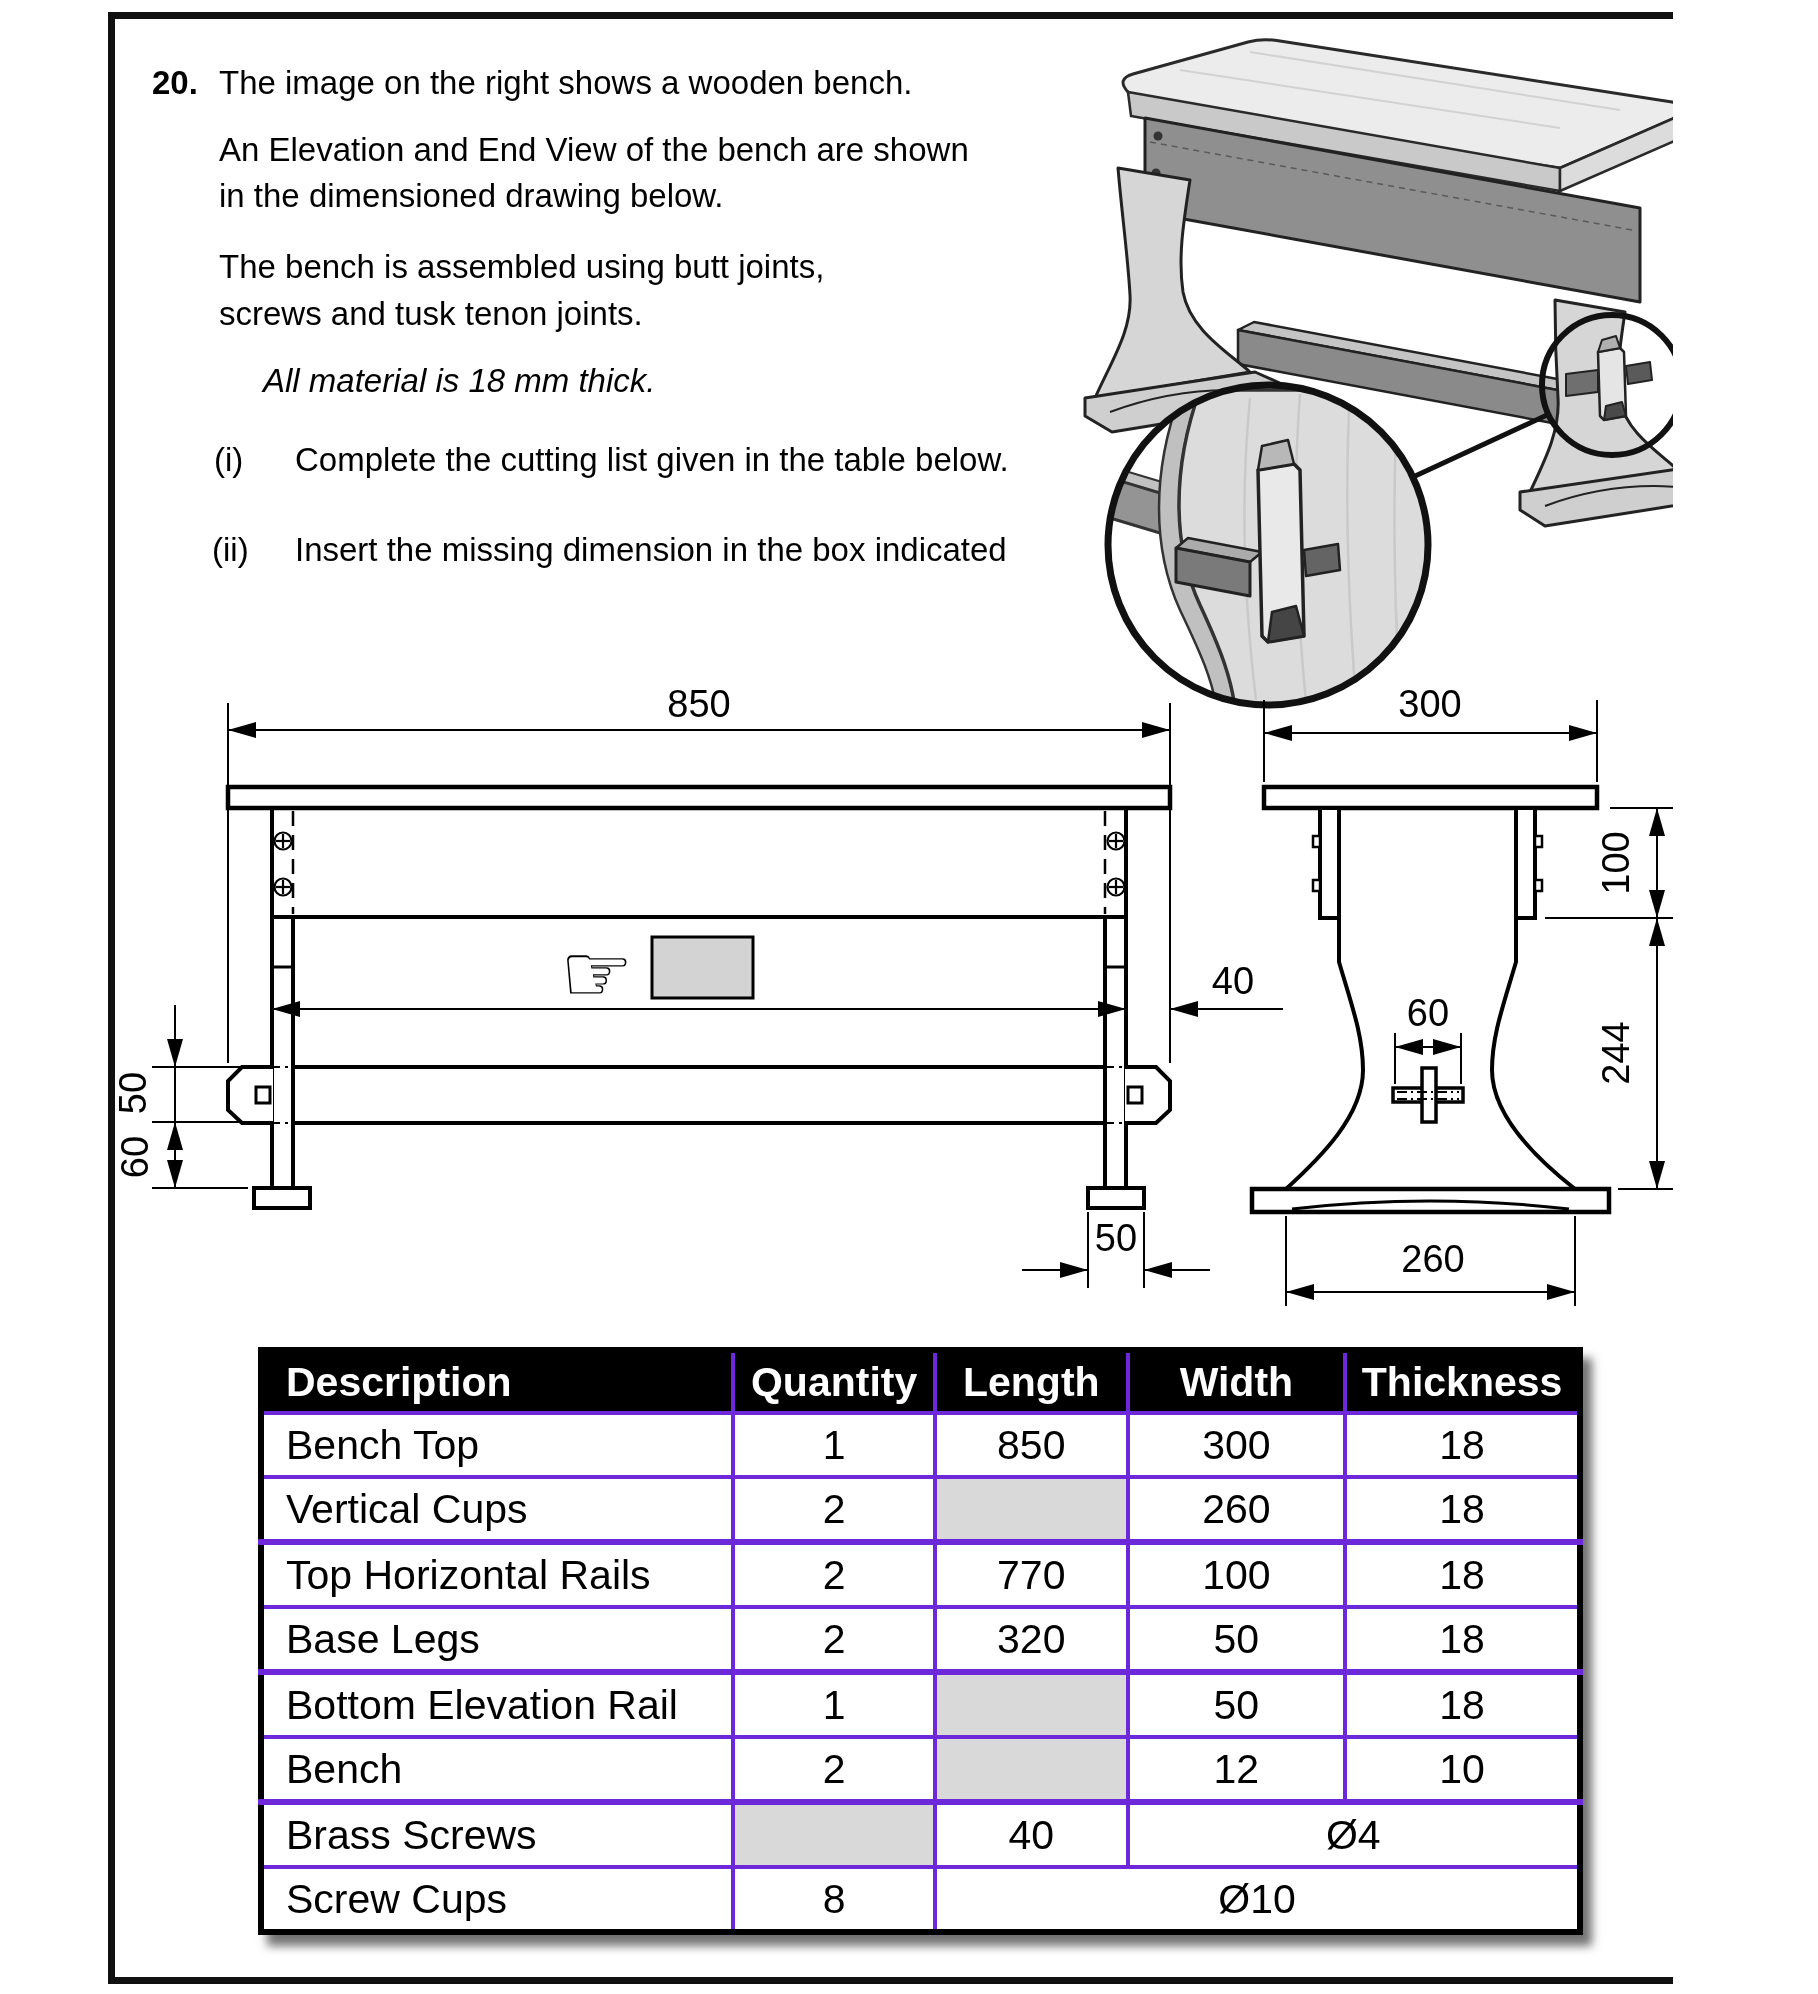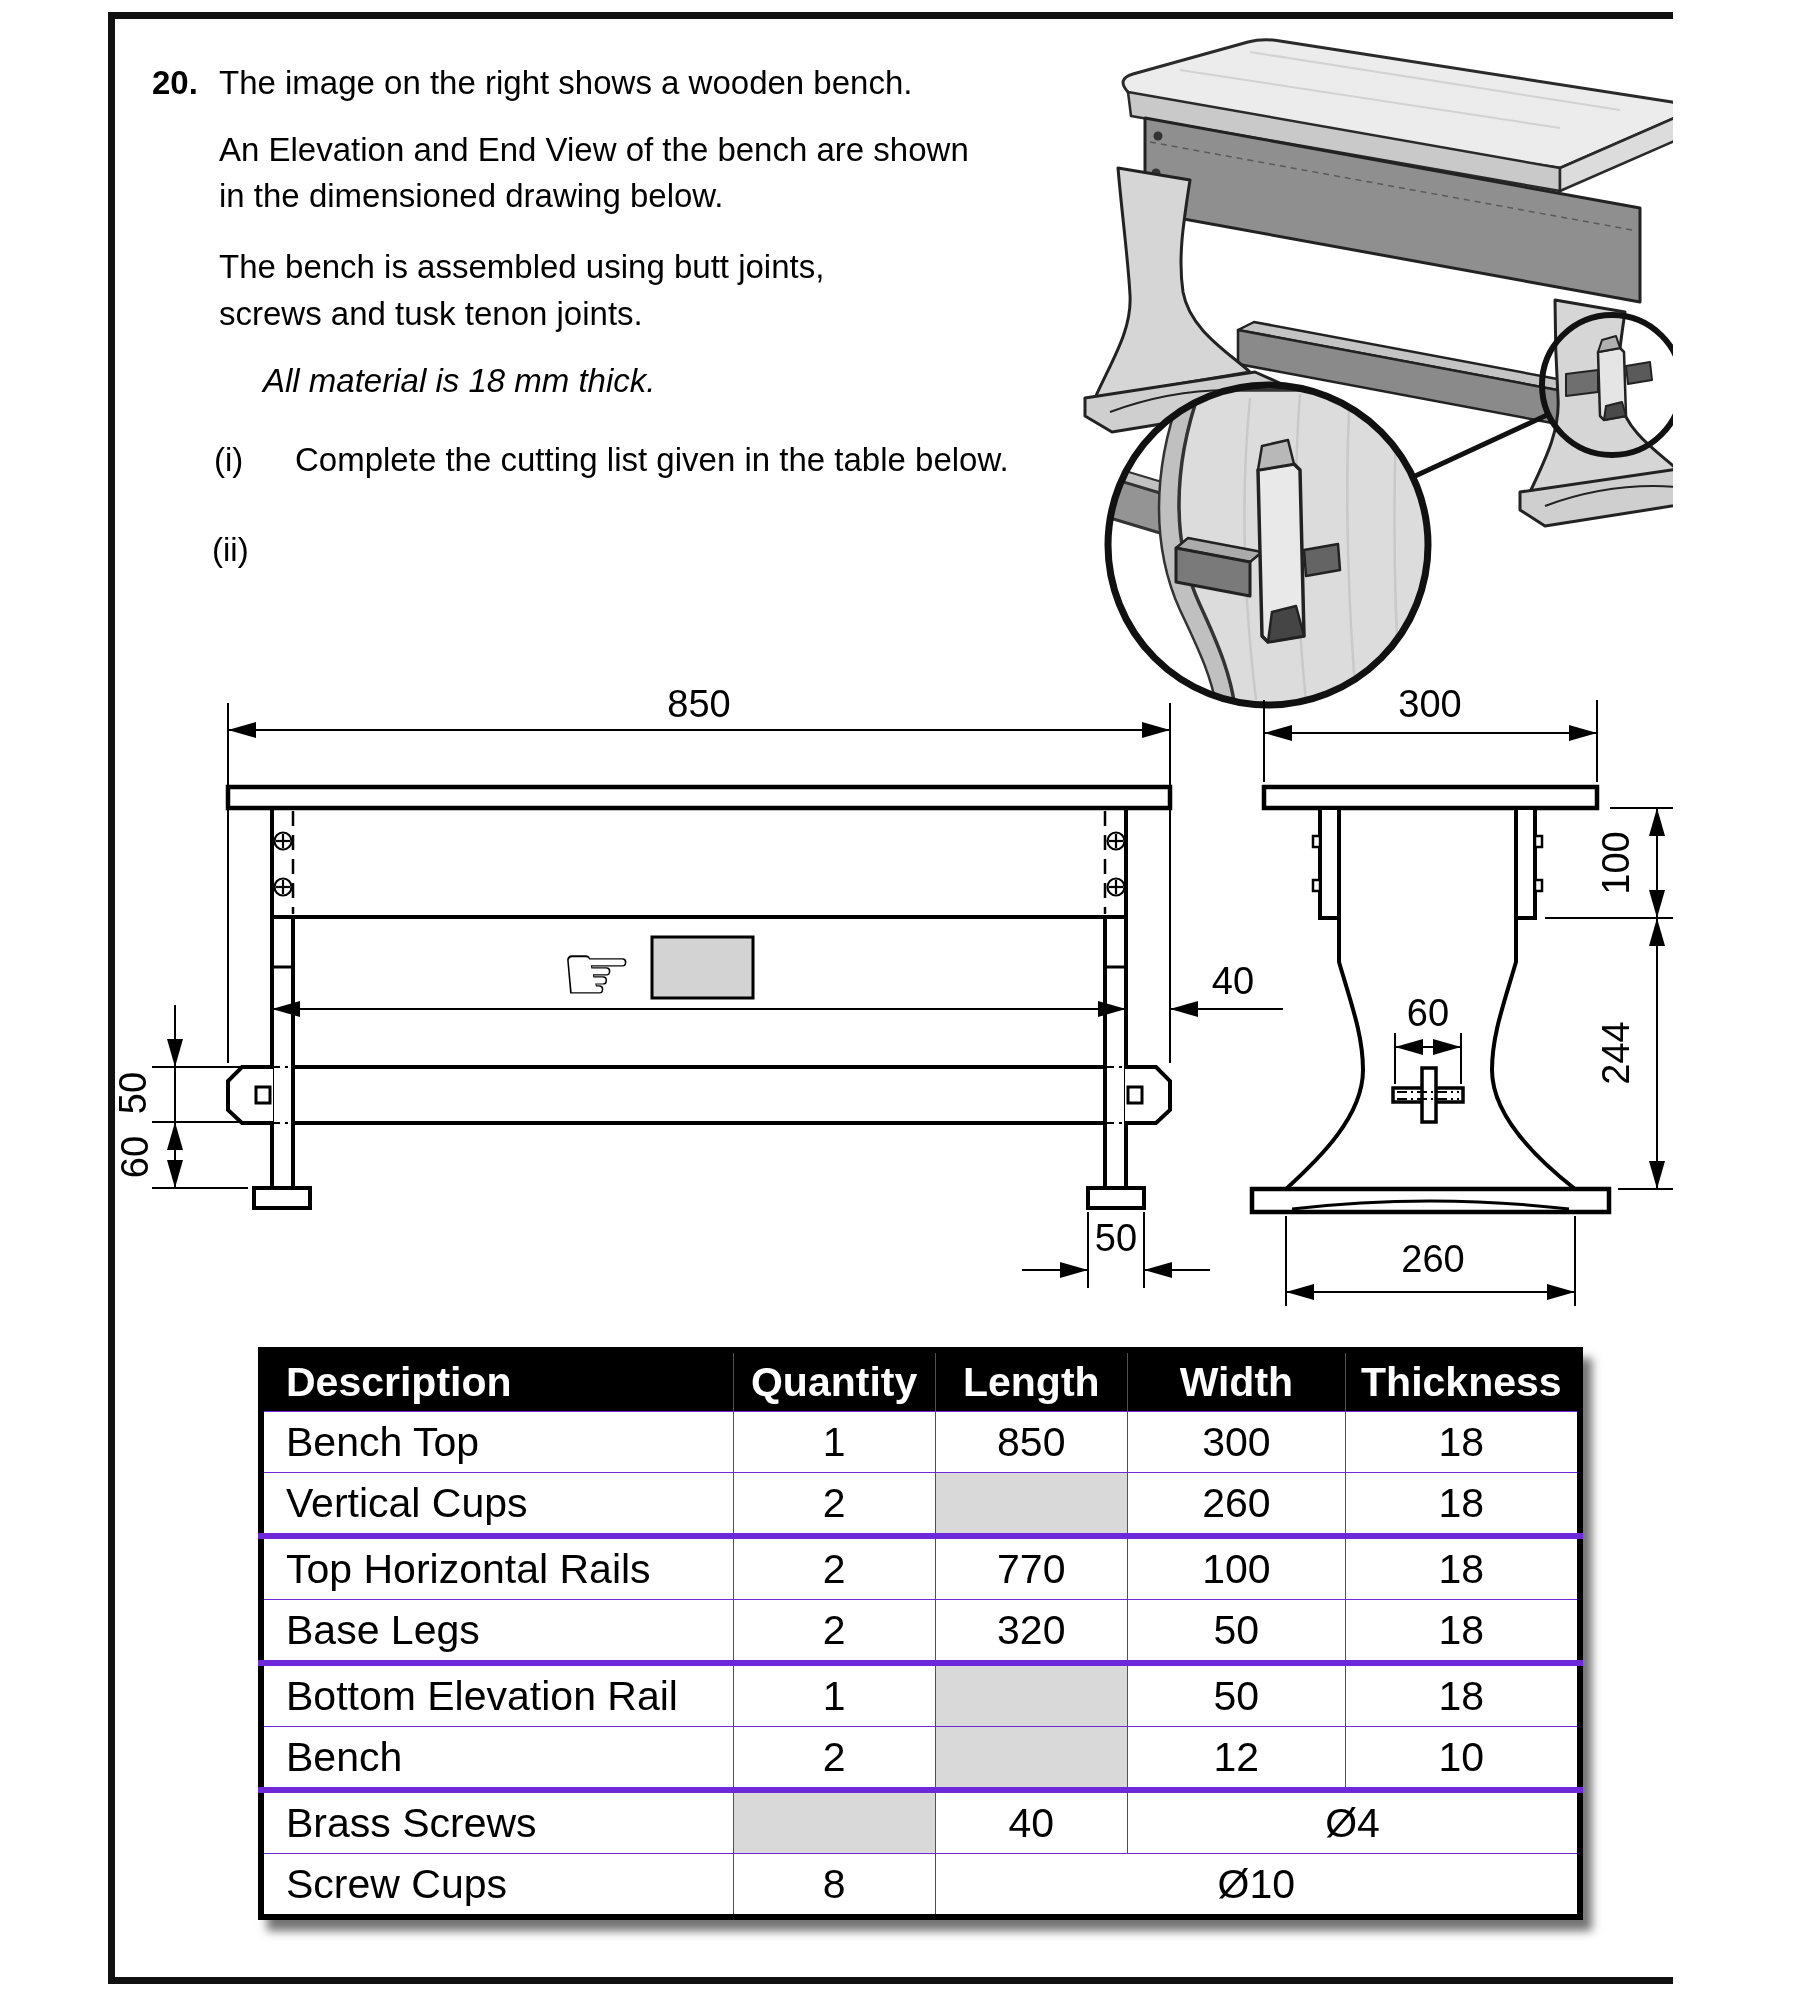"Insert the missing dimension in" div.qline { html: none -> <div>Insert the missing dimension in the box indicated</div> }
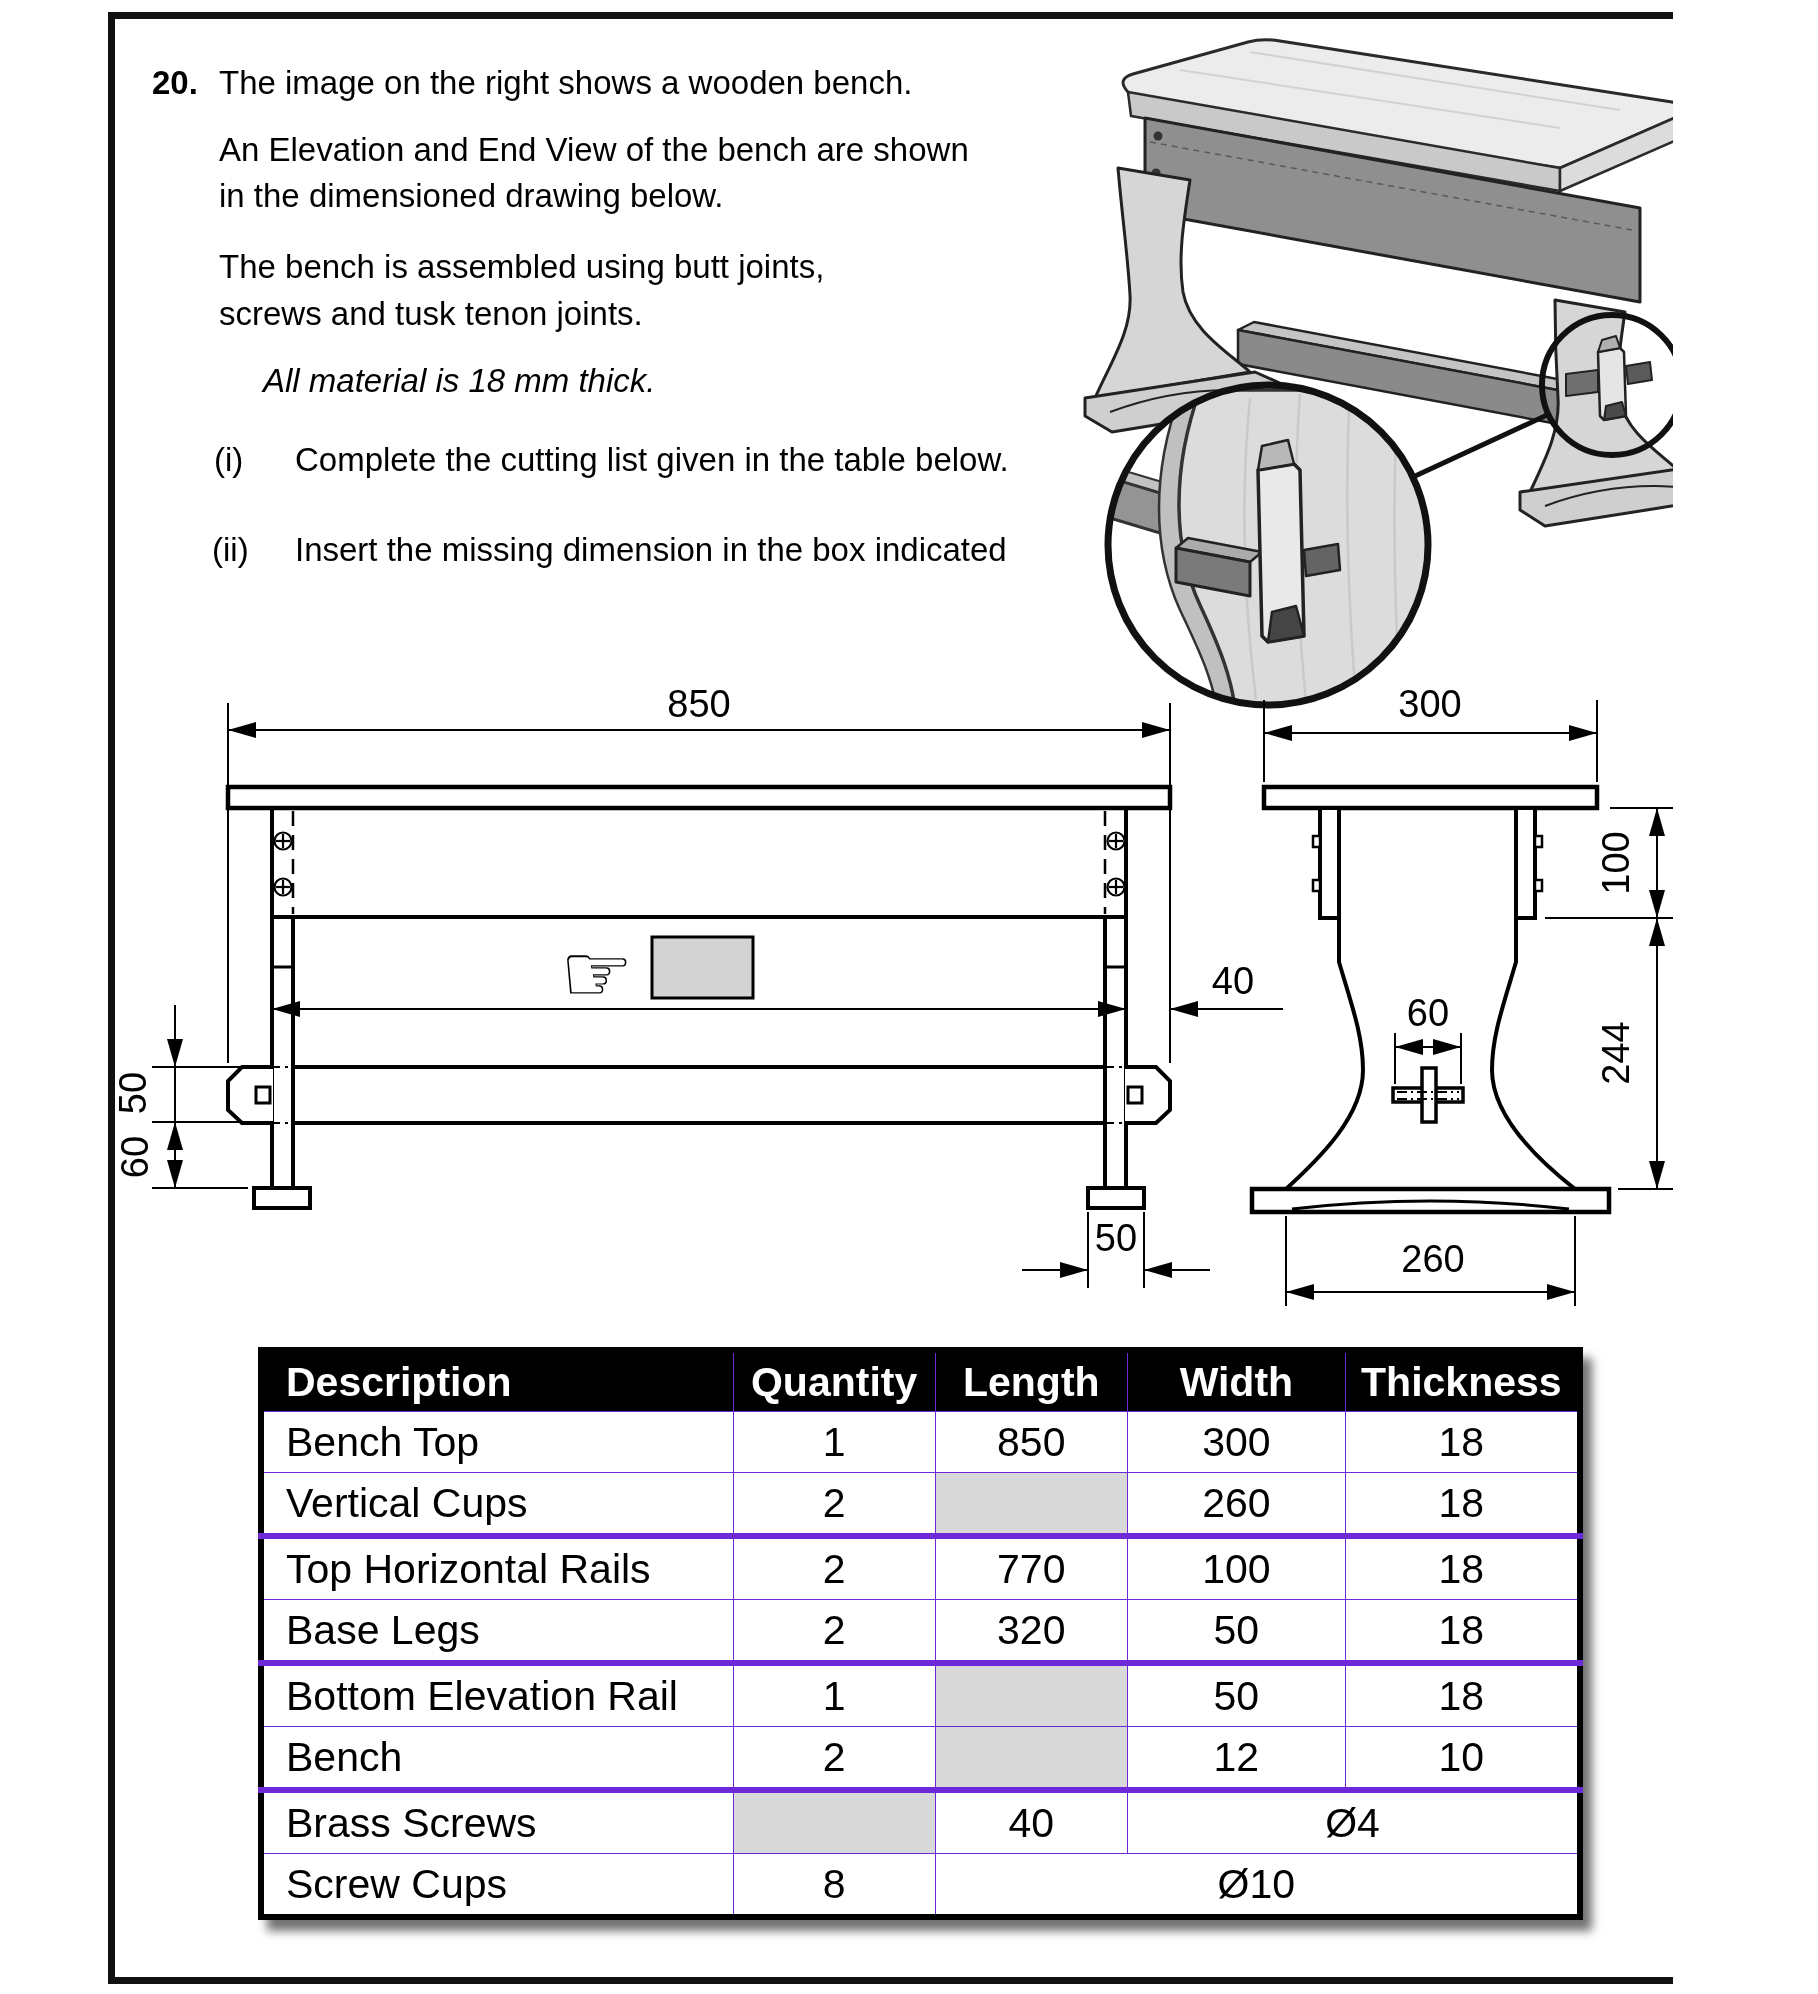"Description" #cuttable th,#cuttable td { border: 1px solid #6d28d9 -> 4px solid #6d28d9 }
